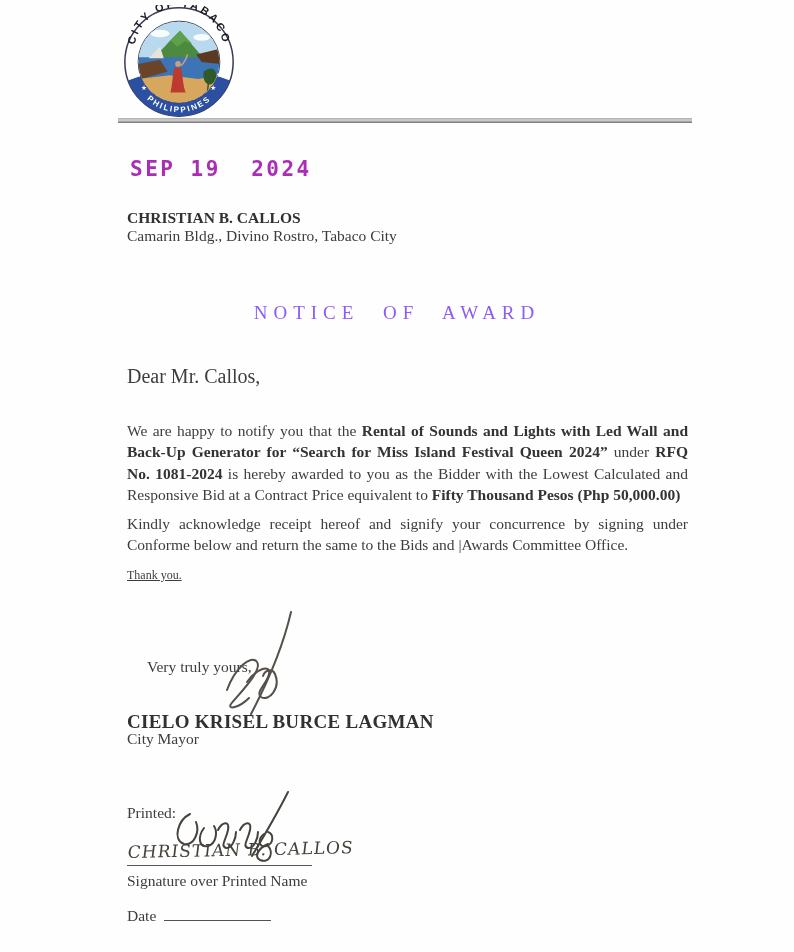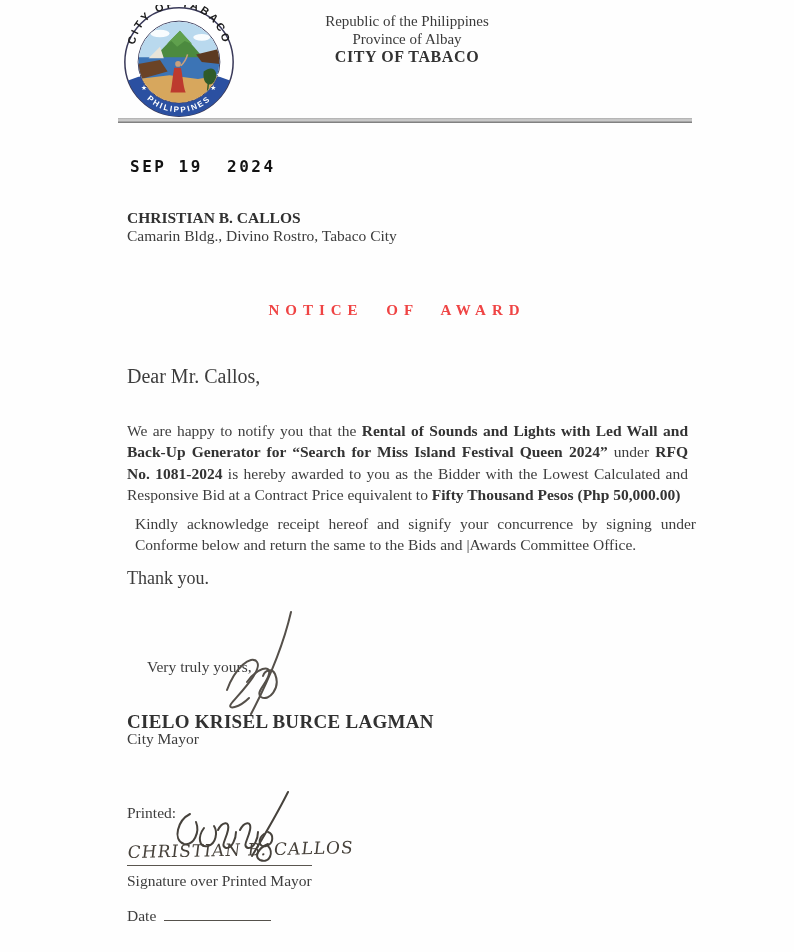"Republic of the Philippines" div.abs { html: <div> <div>Republic of the Philippines</div> <div>Province of Albay</div> <div>CITY OF TABACO</div> </div> -> none }
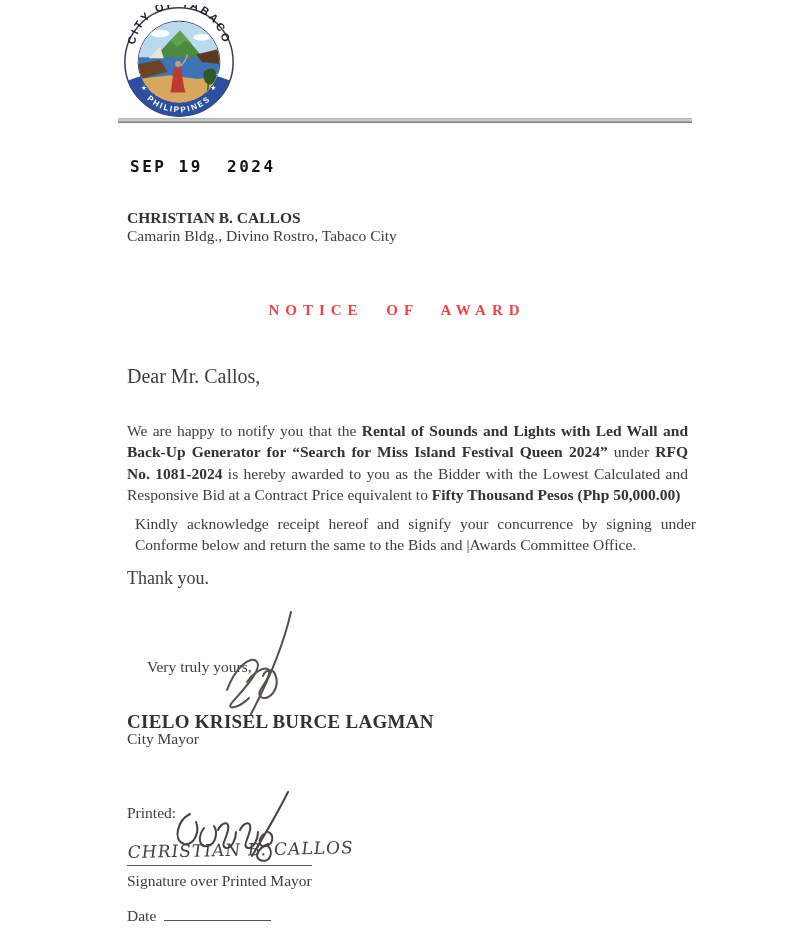"SEP 19 2024" .stamp { color: #000000 -> #a21caf; font-size: 16px -> 21px }
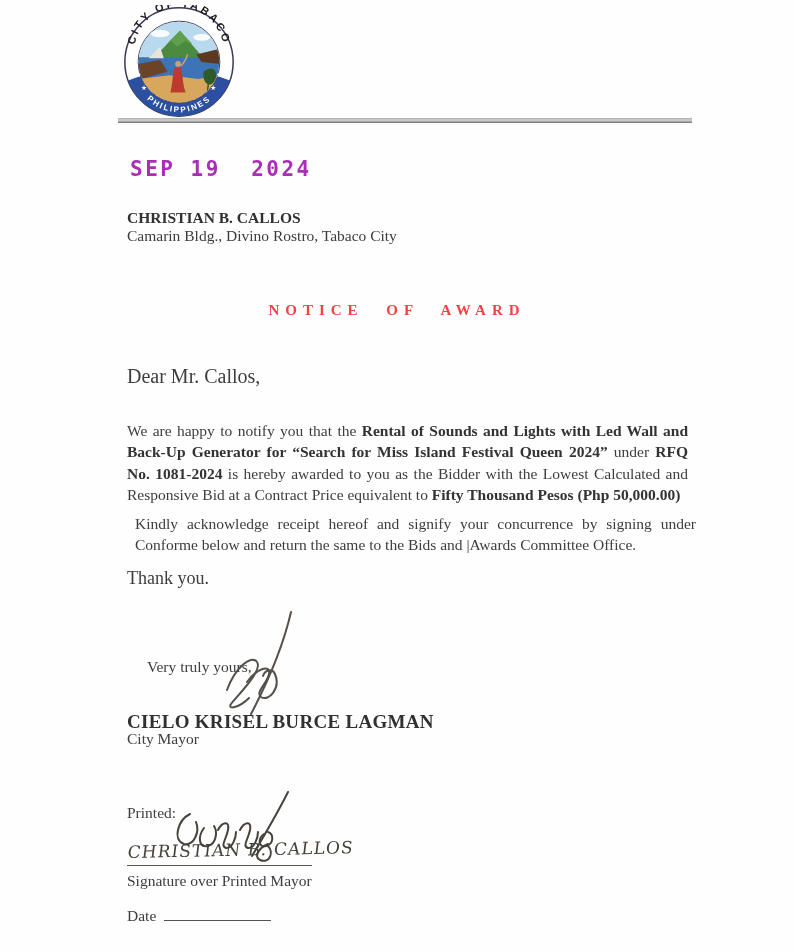"NOTICE OF AWARD" .doc-title { color: #ef4444 -> #8b5cf6; font-size: 15px -> 19px; font-weight: bold -> normal }
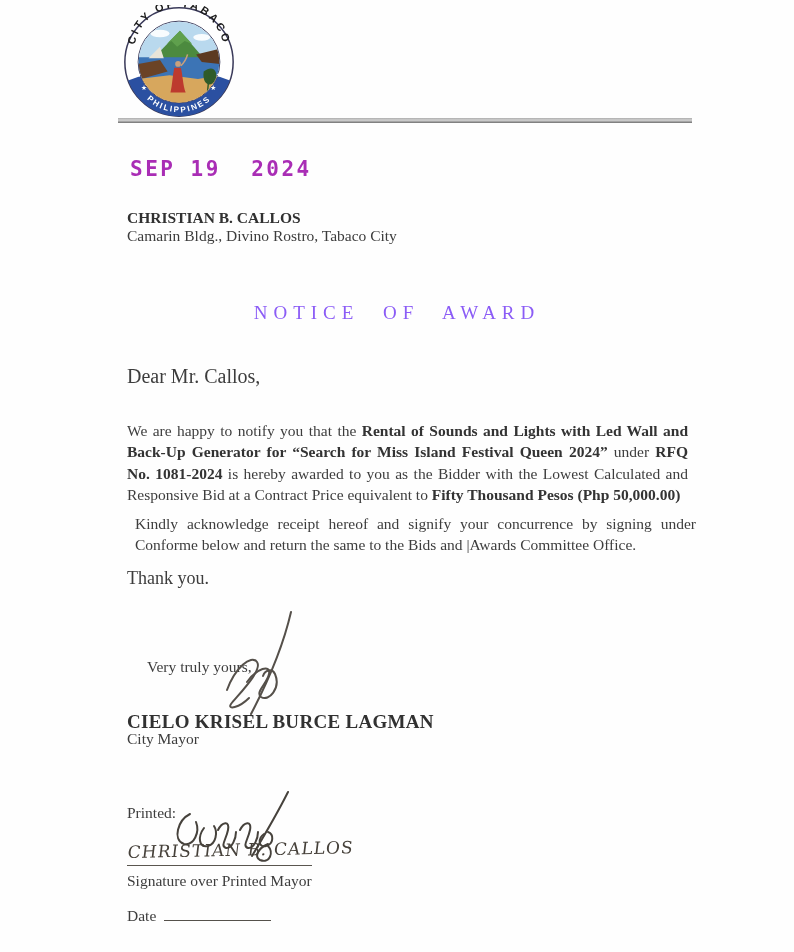"Kindly acknowledge receipt hereof and" .para2 { margin-left: 8px -> none }
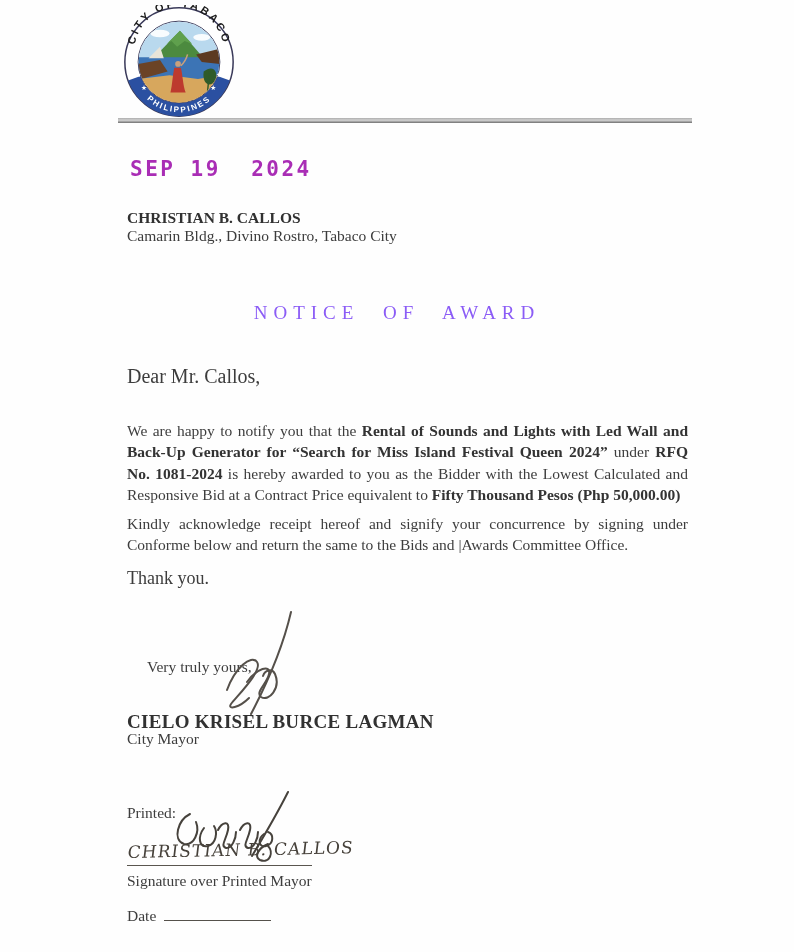"Thank you." .thanks { font-size: 18px -> 12px; text-decoration: none -> underline }
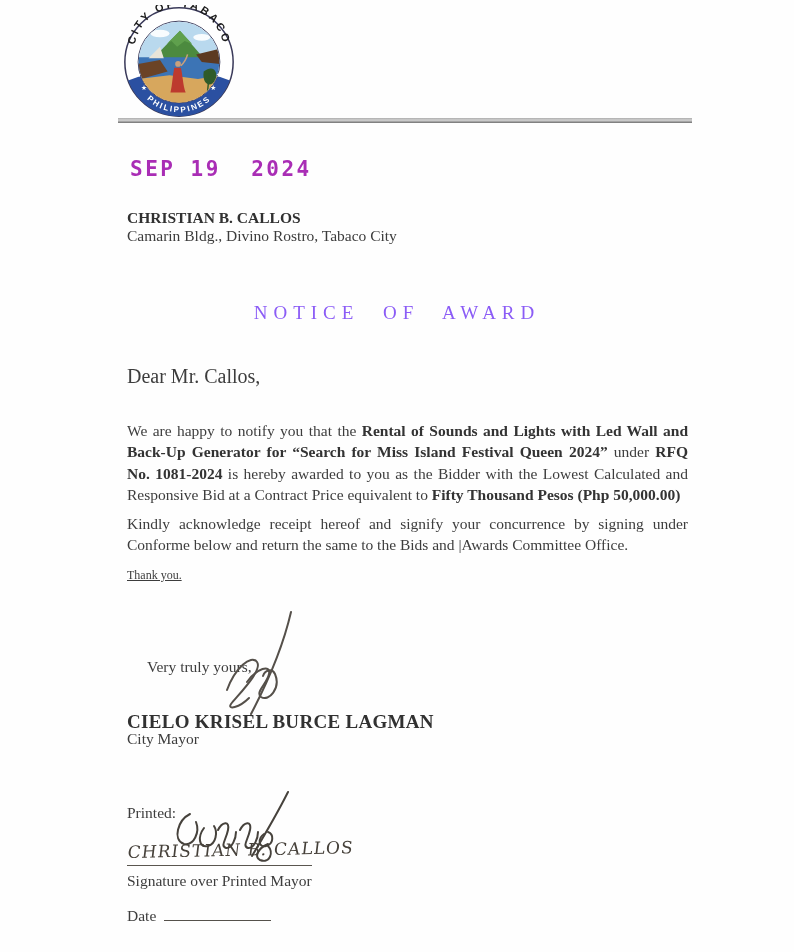"Signature over Printed Mayor" div.abs { text: Mayor -> Name }
